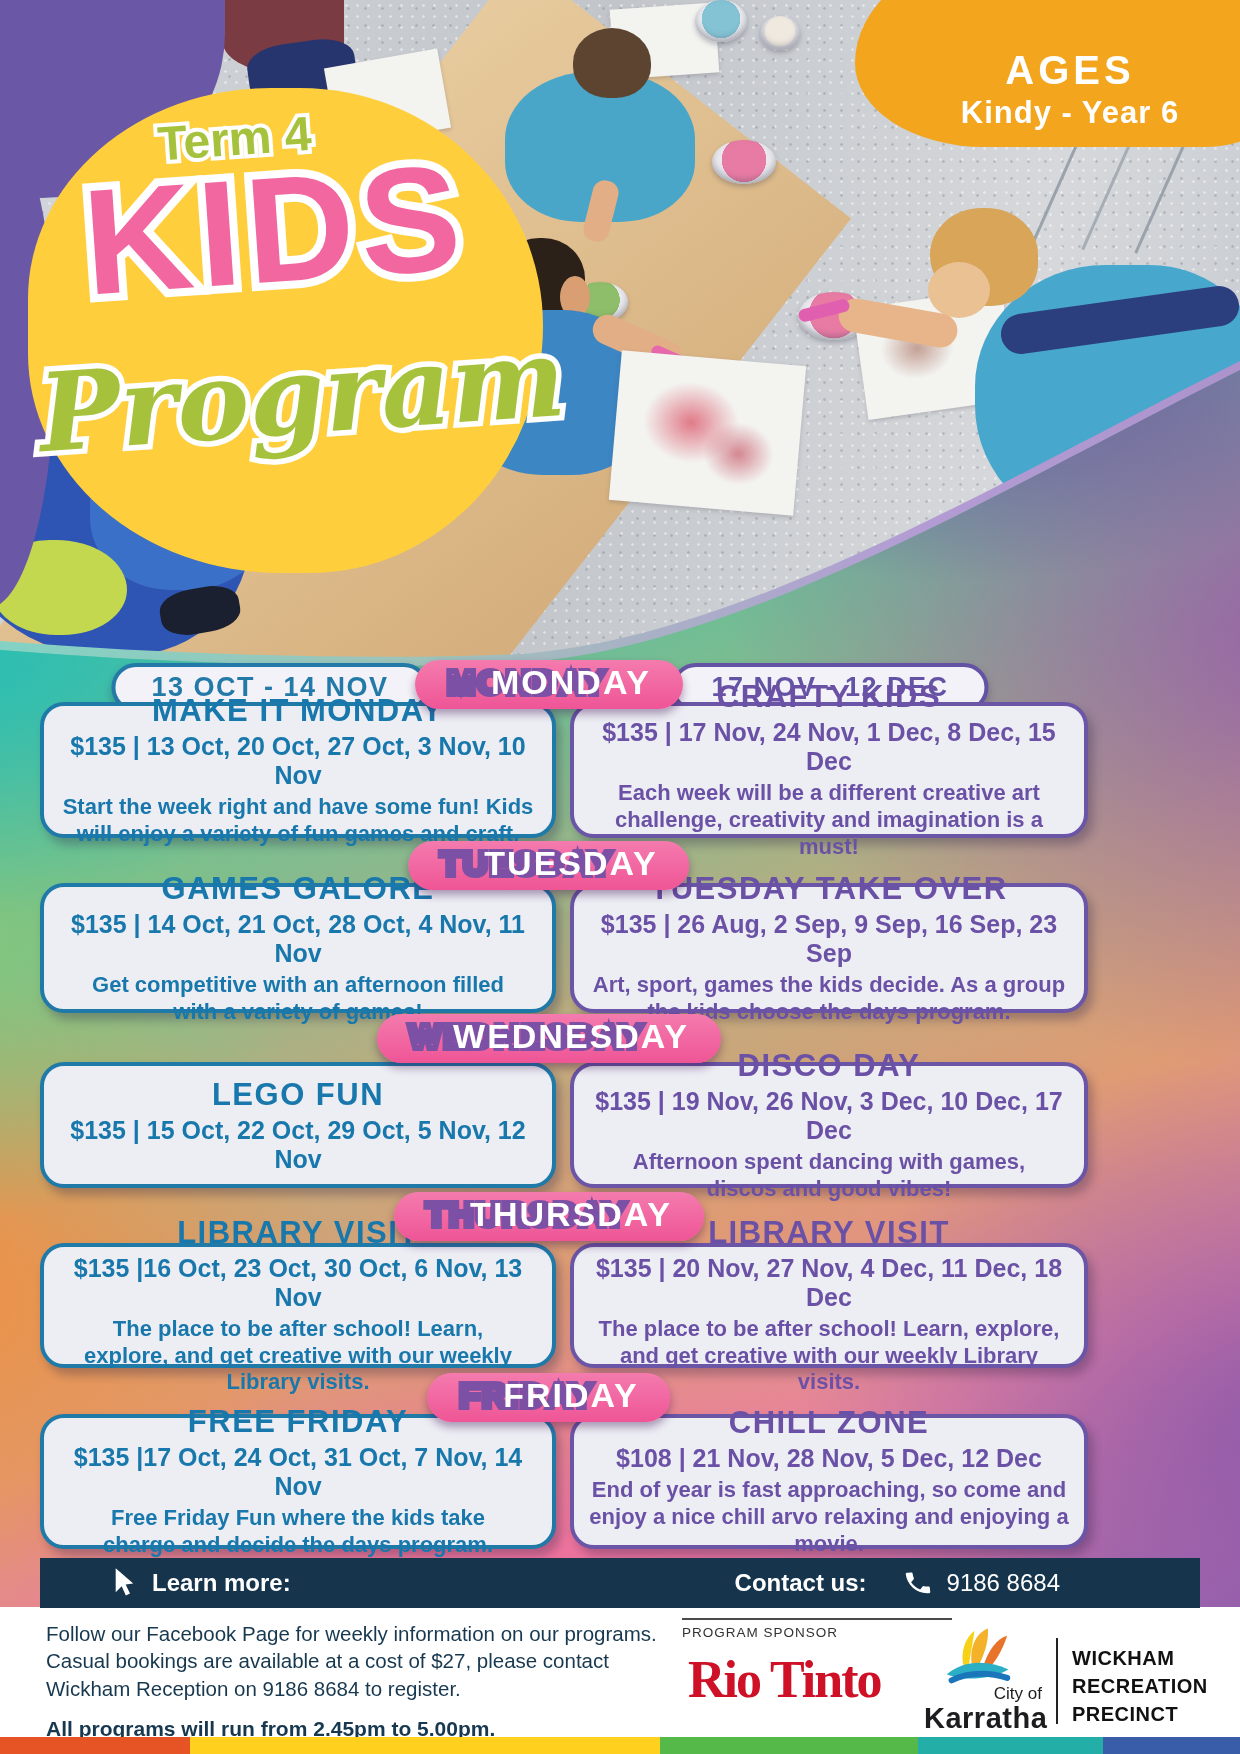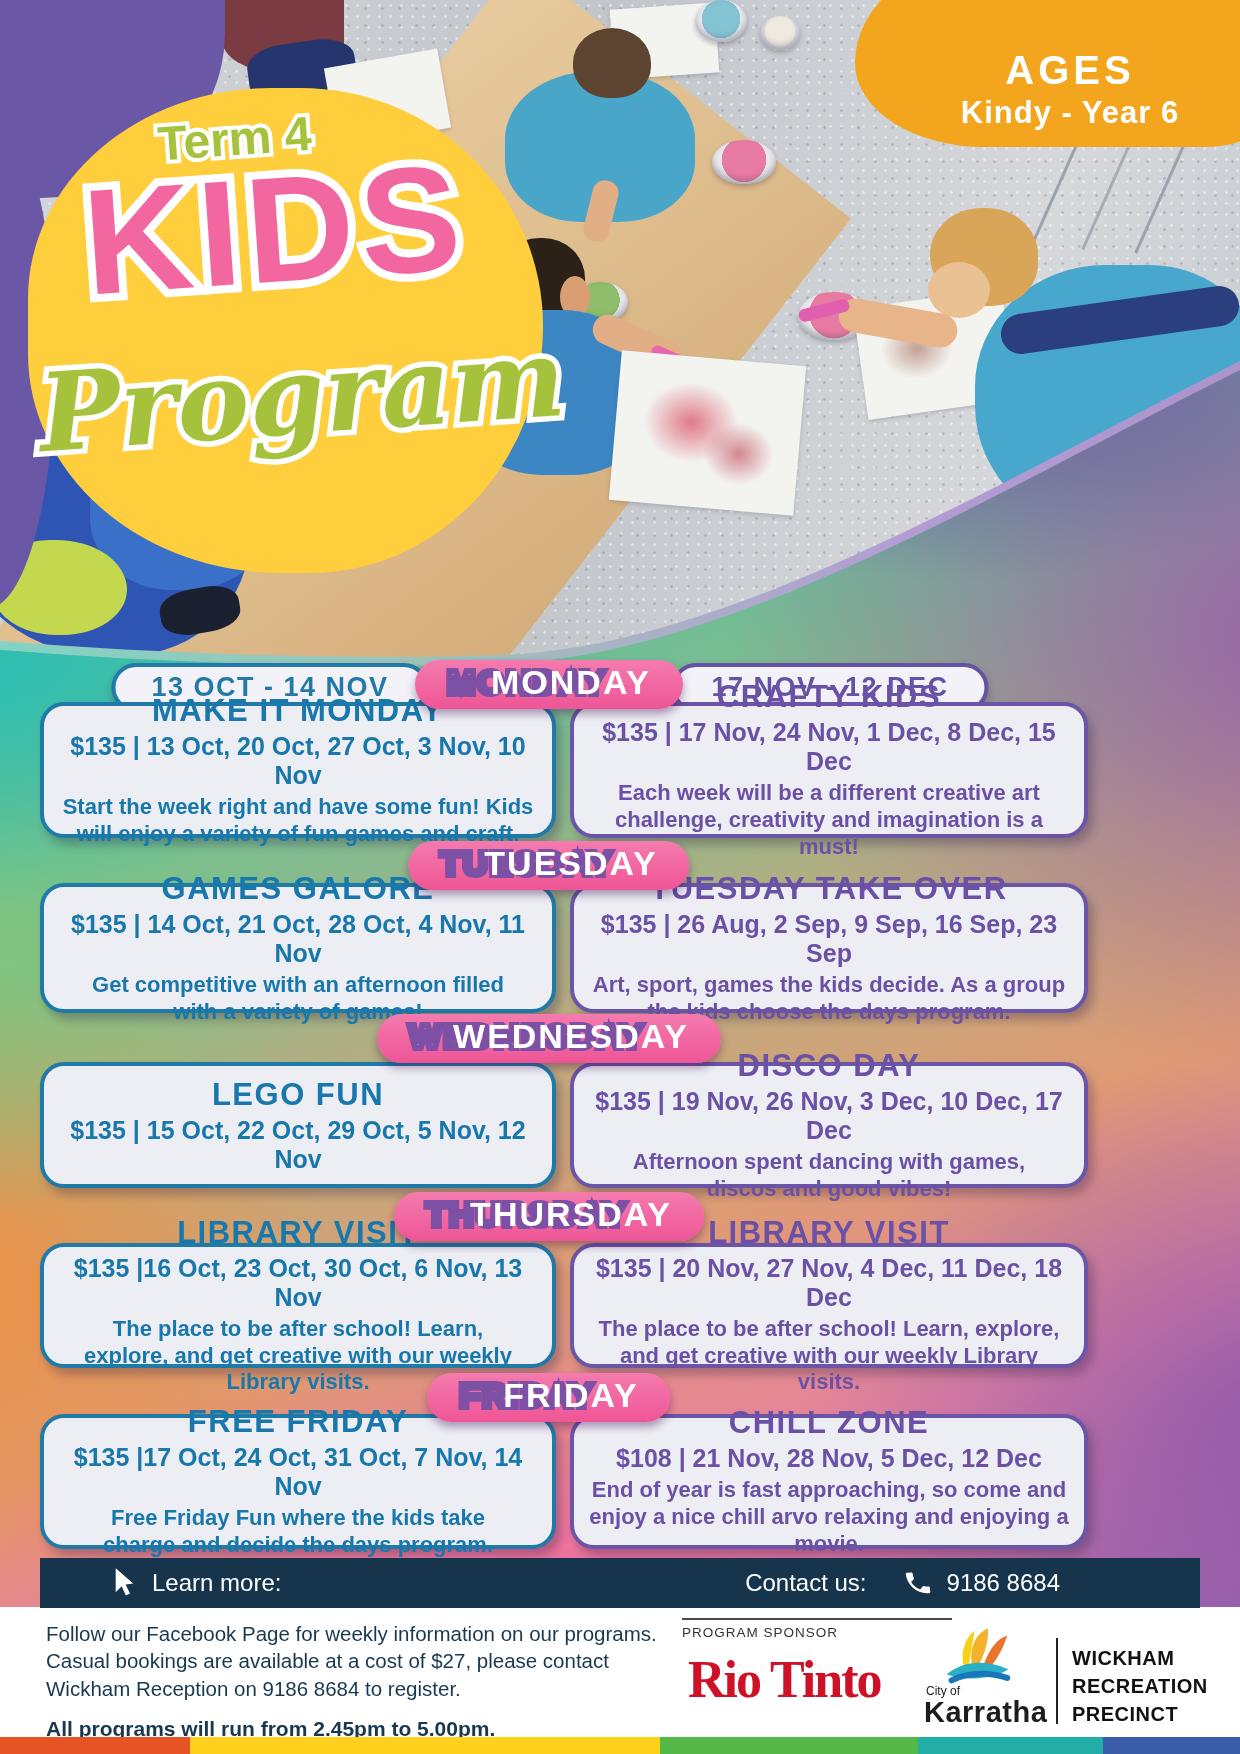"Learn more:" .contact-bar .lbl { font-weight: normal -> bold }
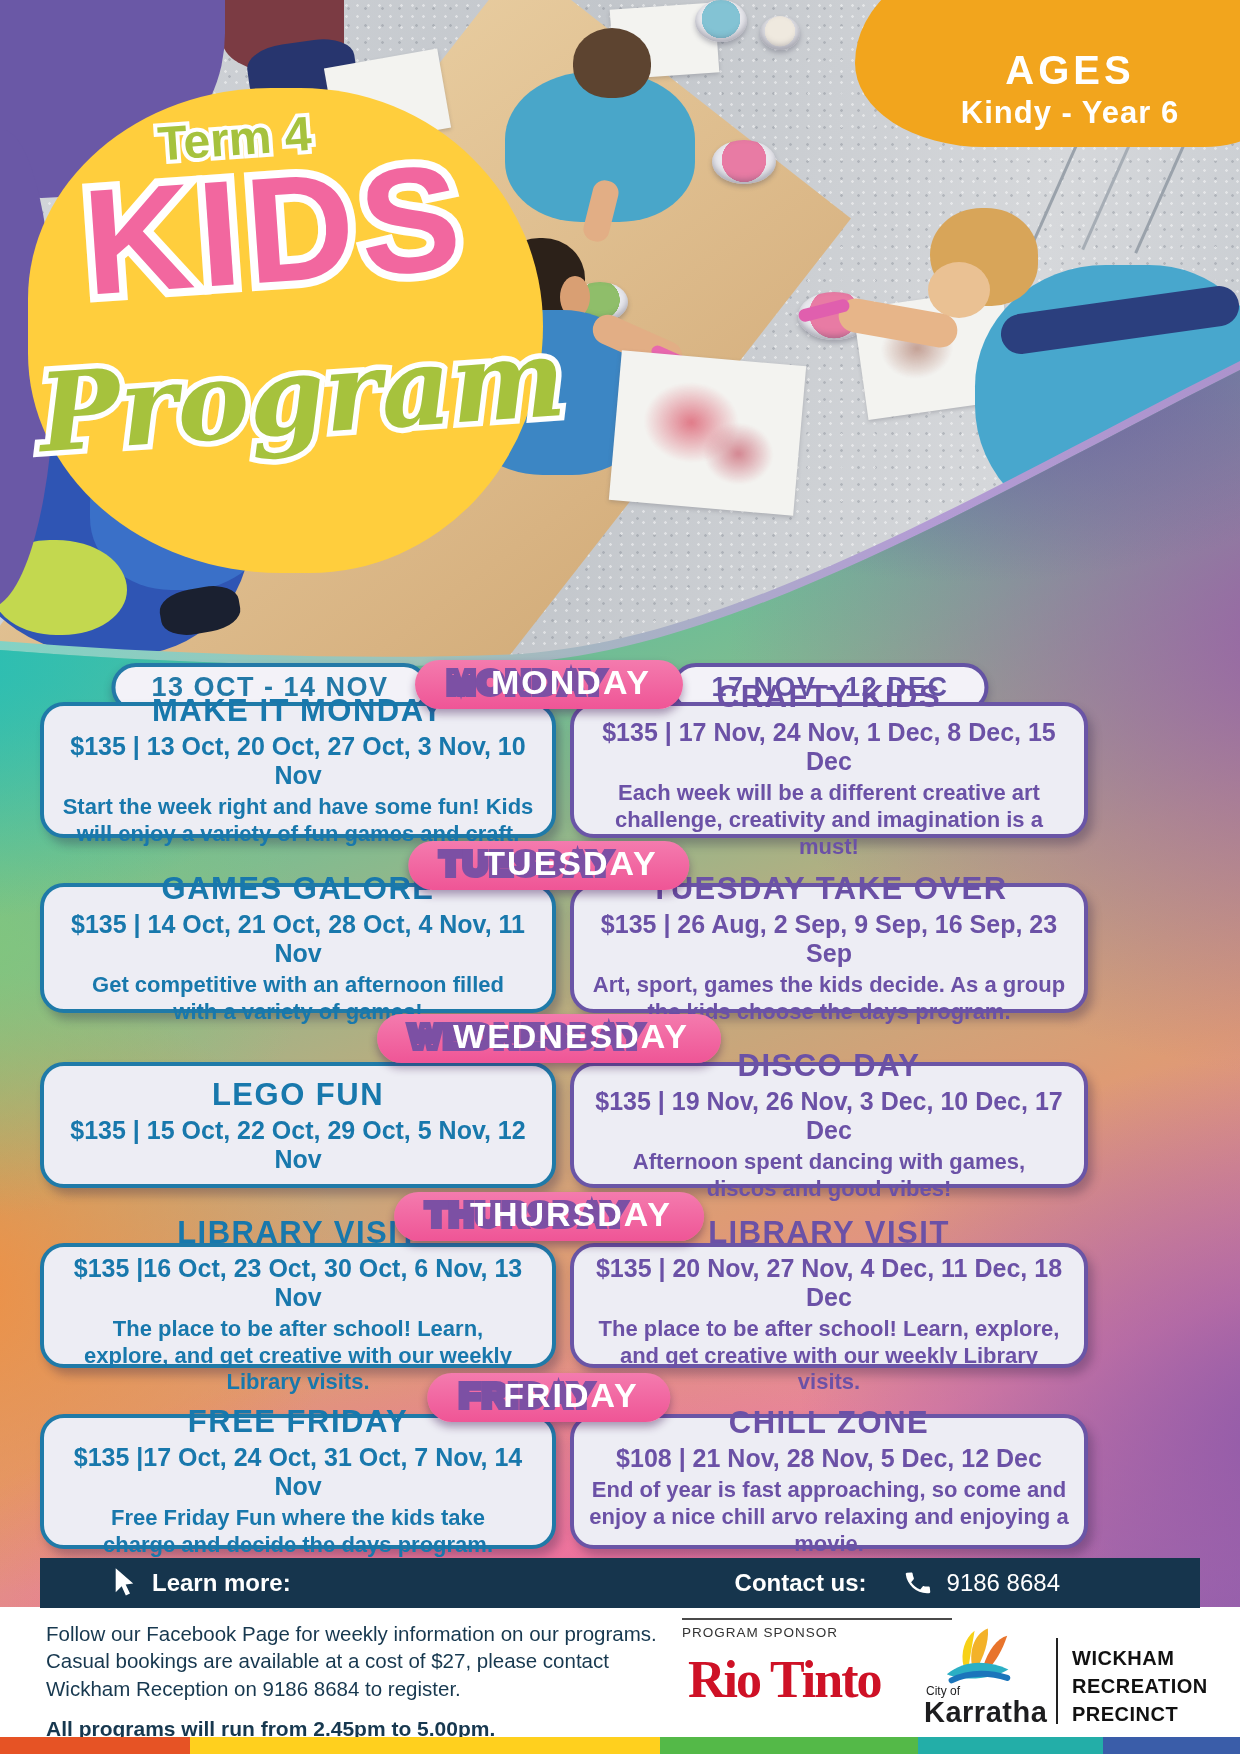"City of" .karratha .small { font-size: 12px -> 17px; text-align: left -> right }
